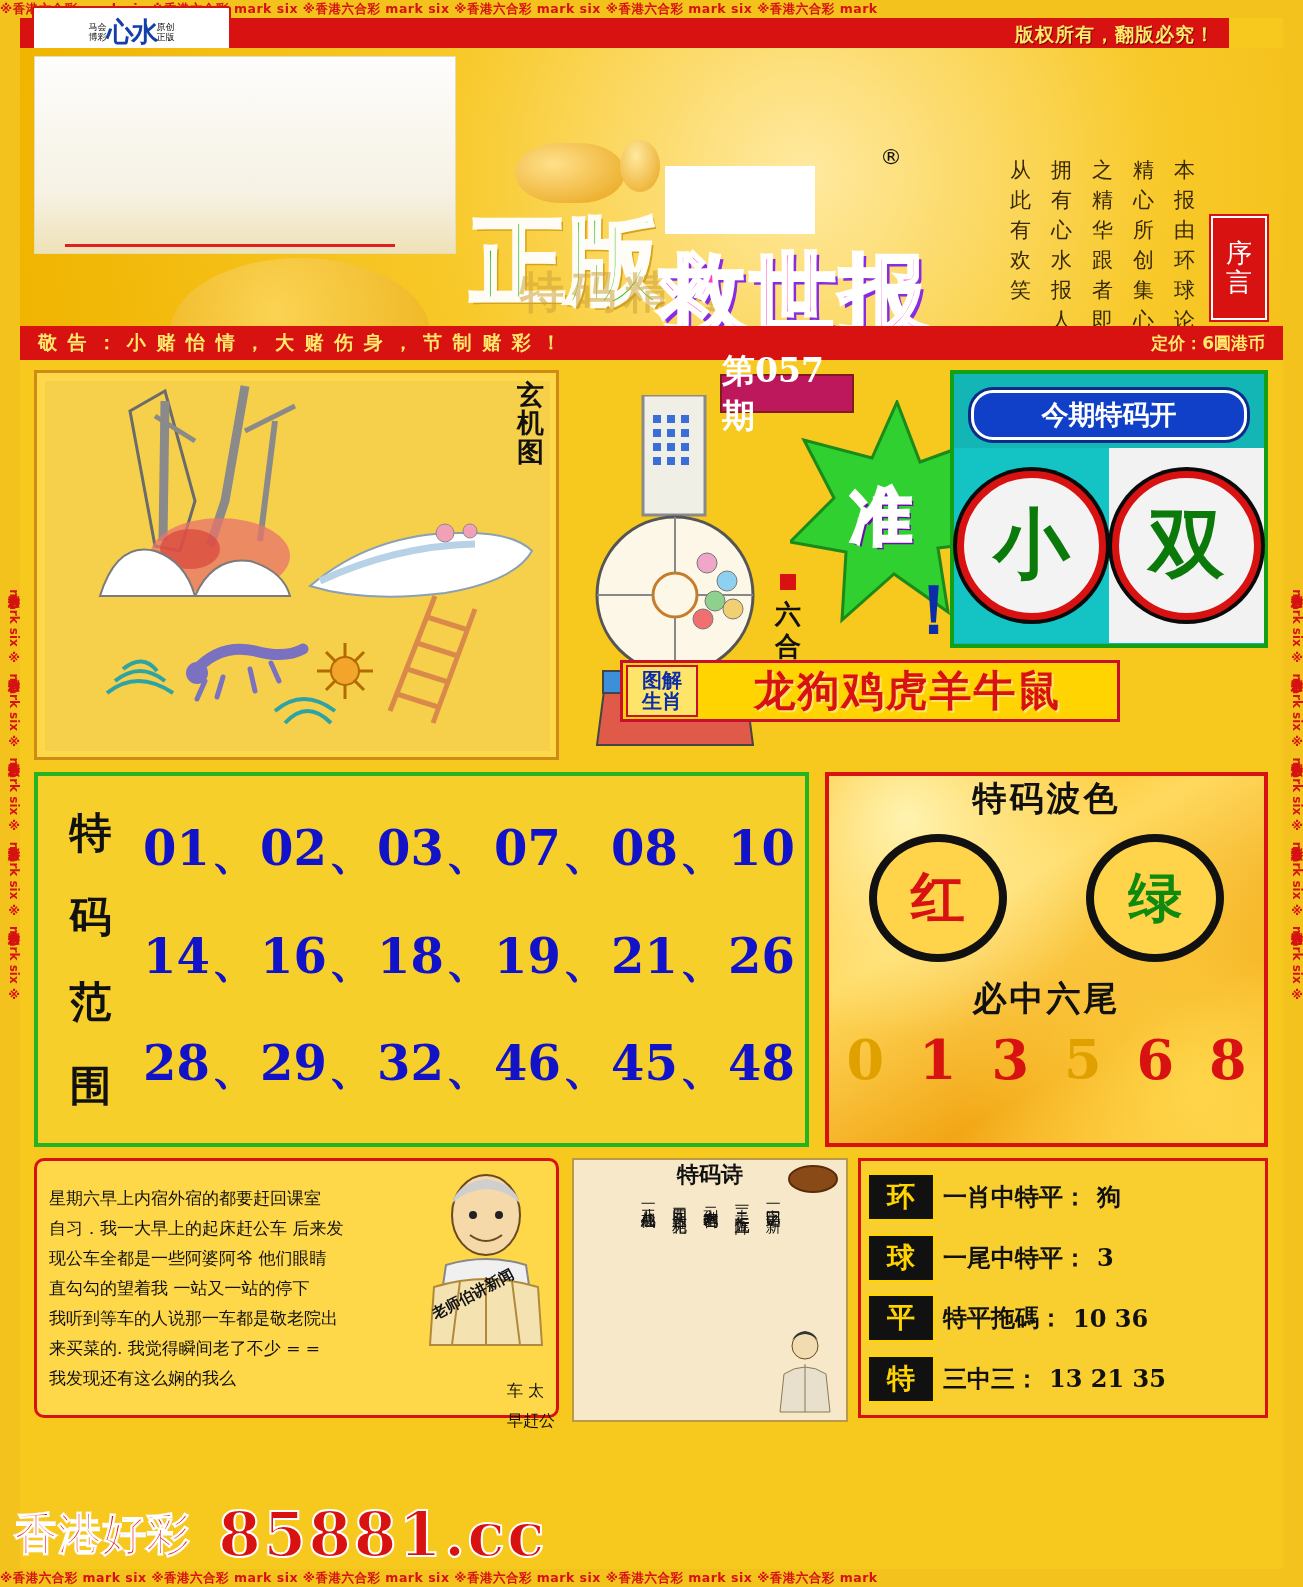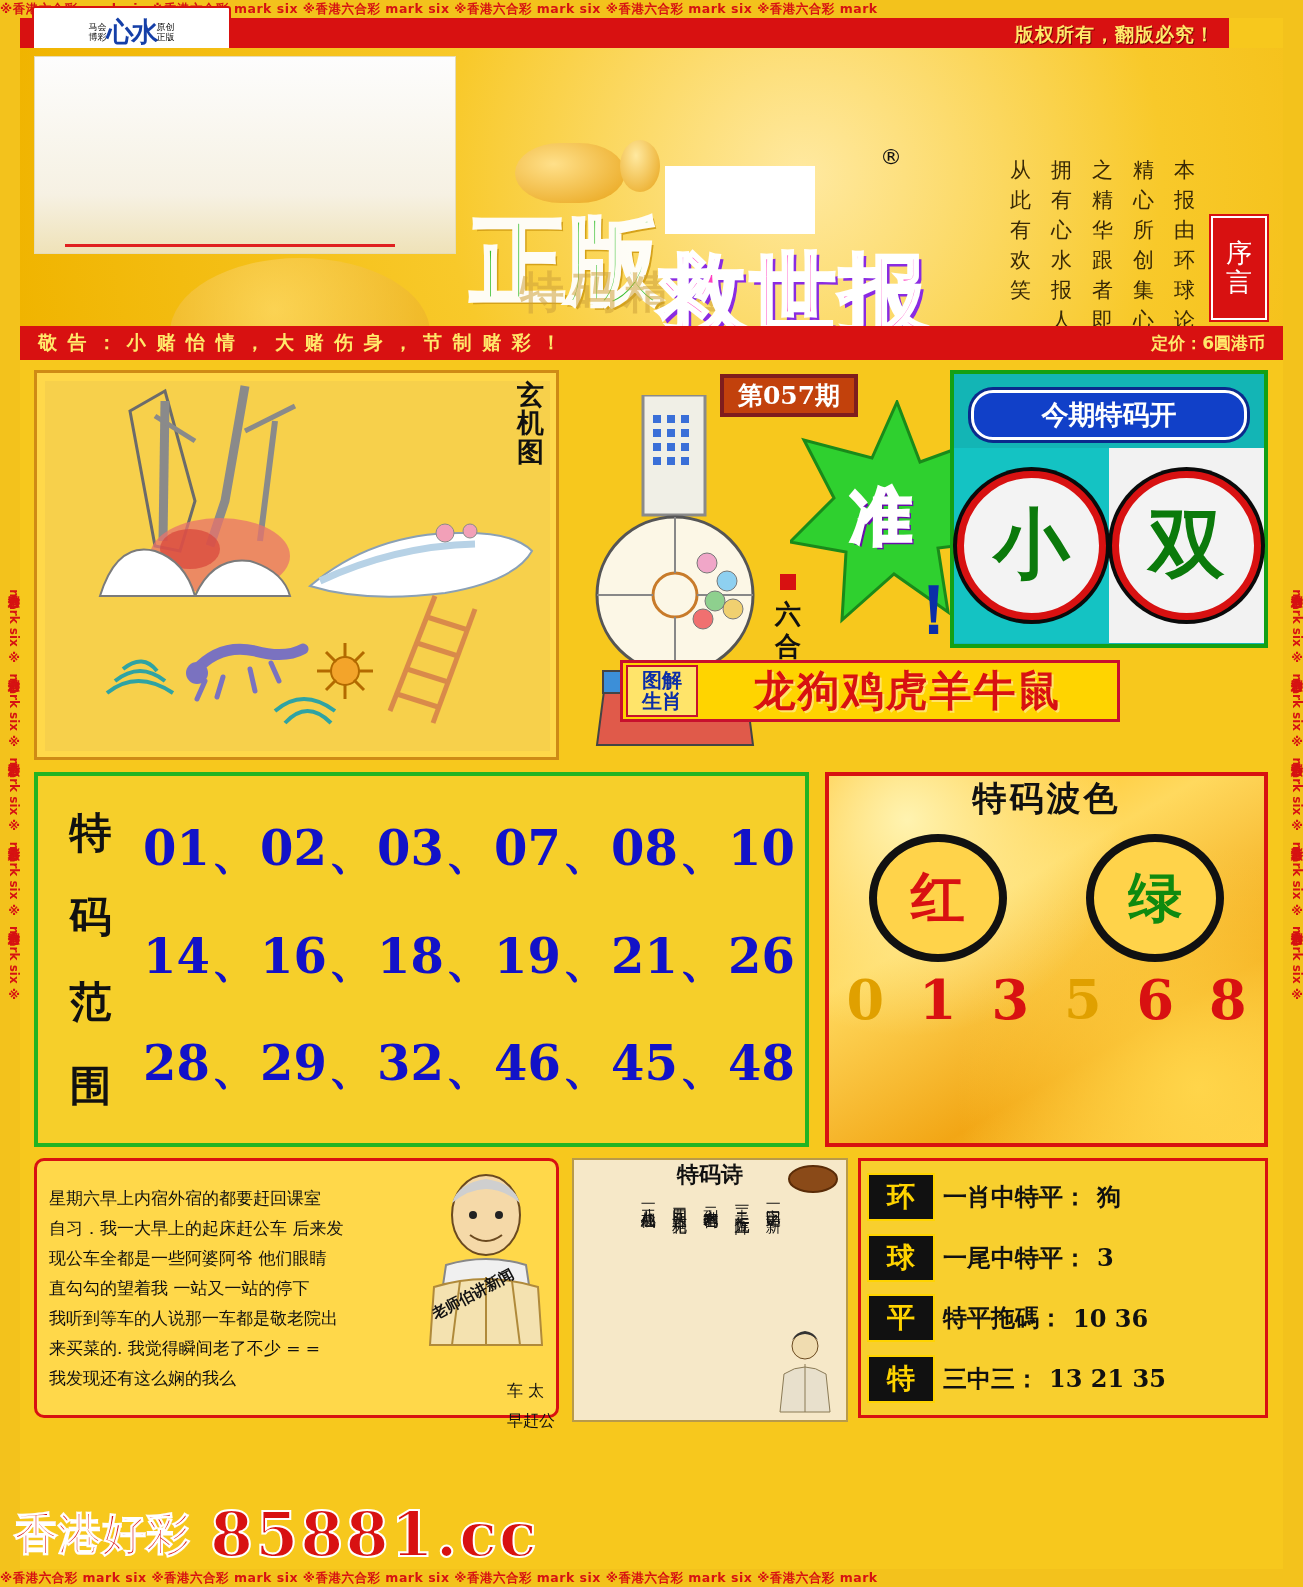"第057期" .issue-badge { background: #c2410c -> #be185d; border: 4px solid #7f1d1d -> 2px solid #7f1d1d; font-size: 25px -> 33px }
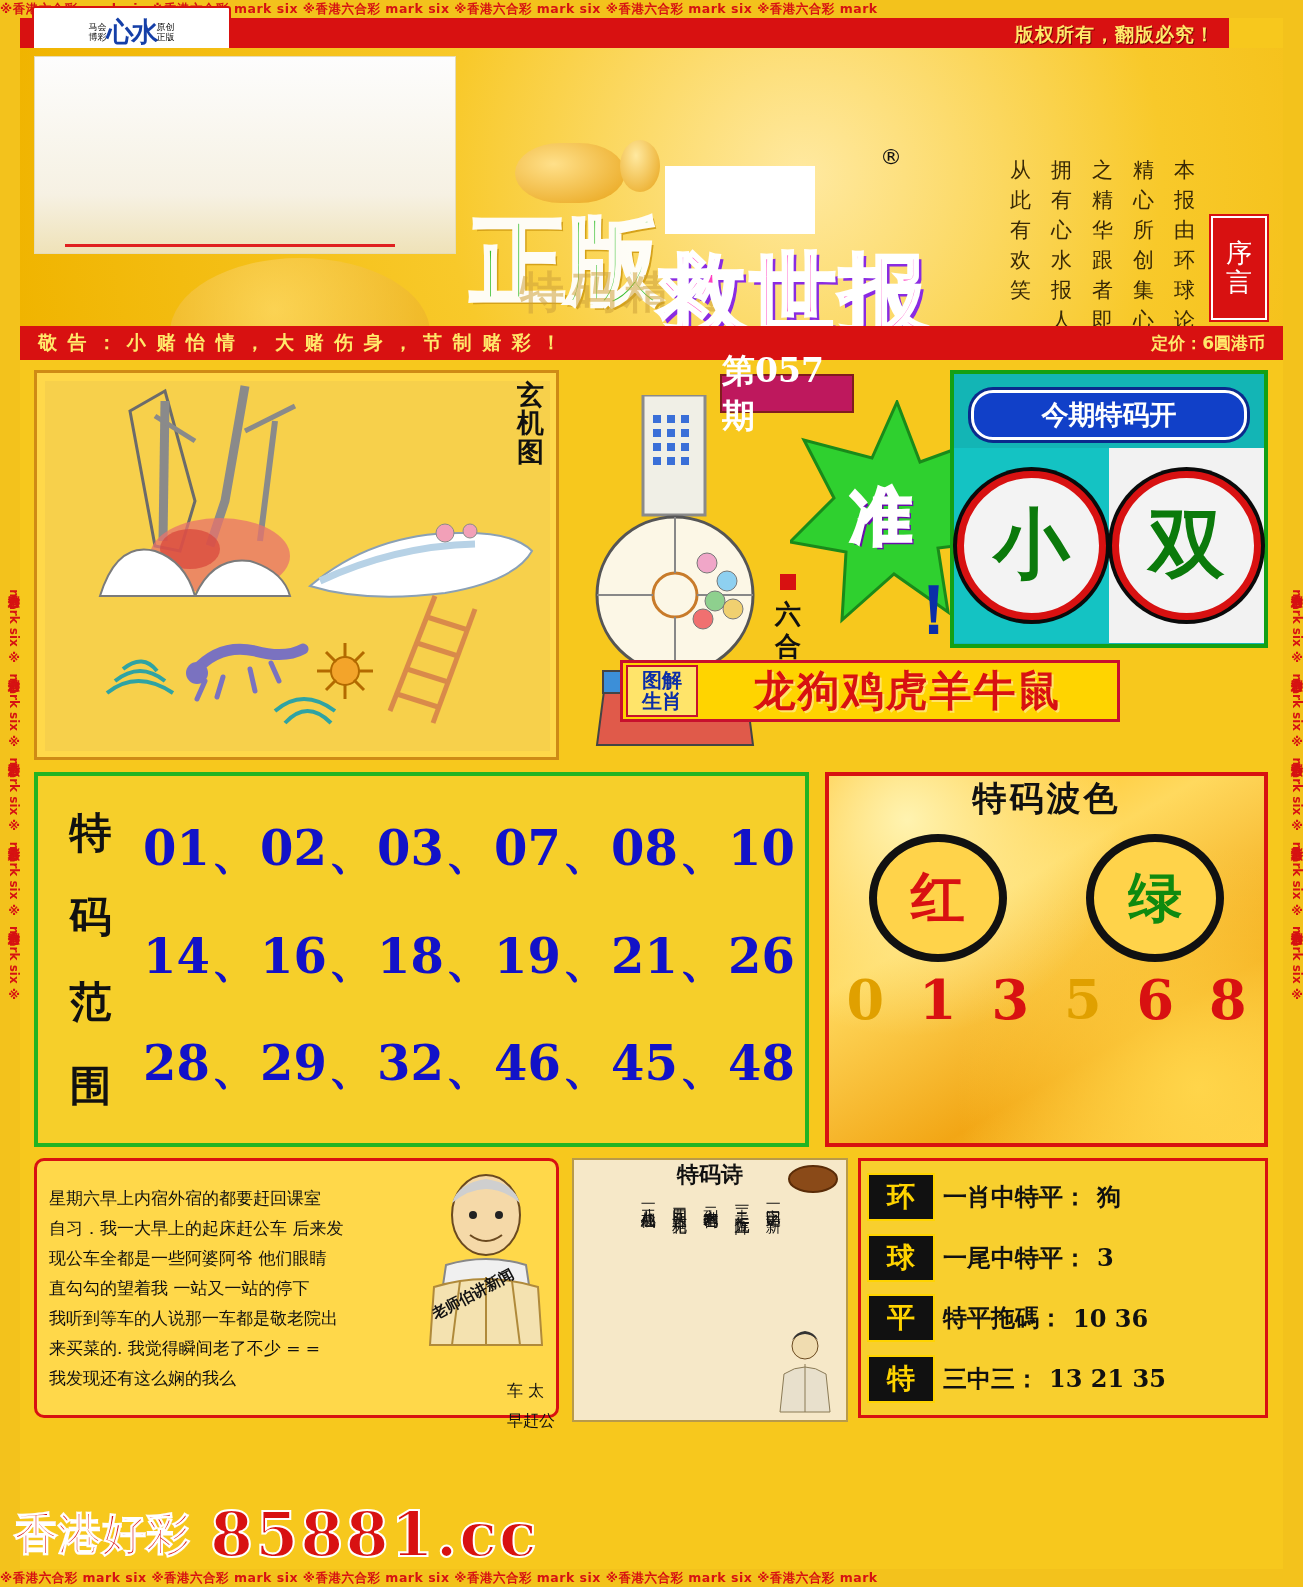"必中六尾" div.wave-sub { html: none -> <div>必中六尾</div> }
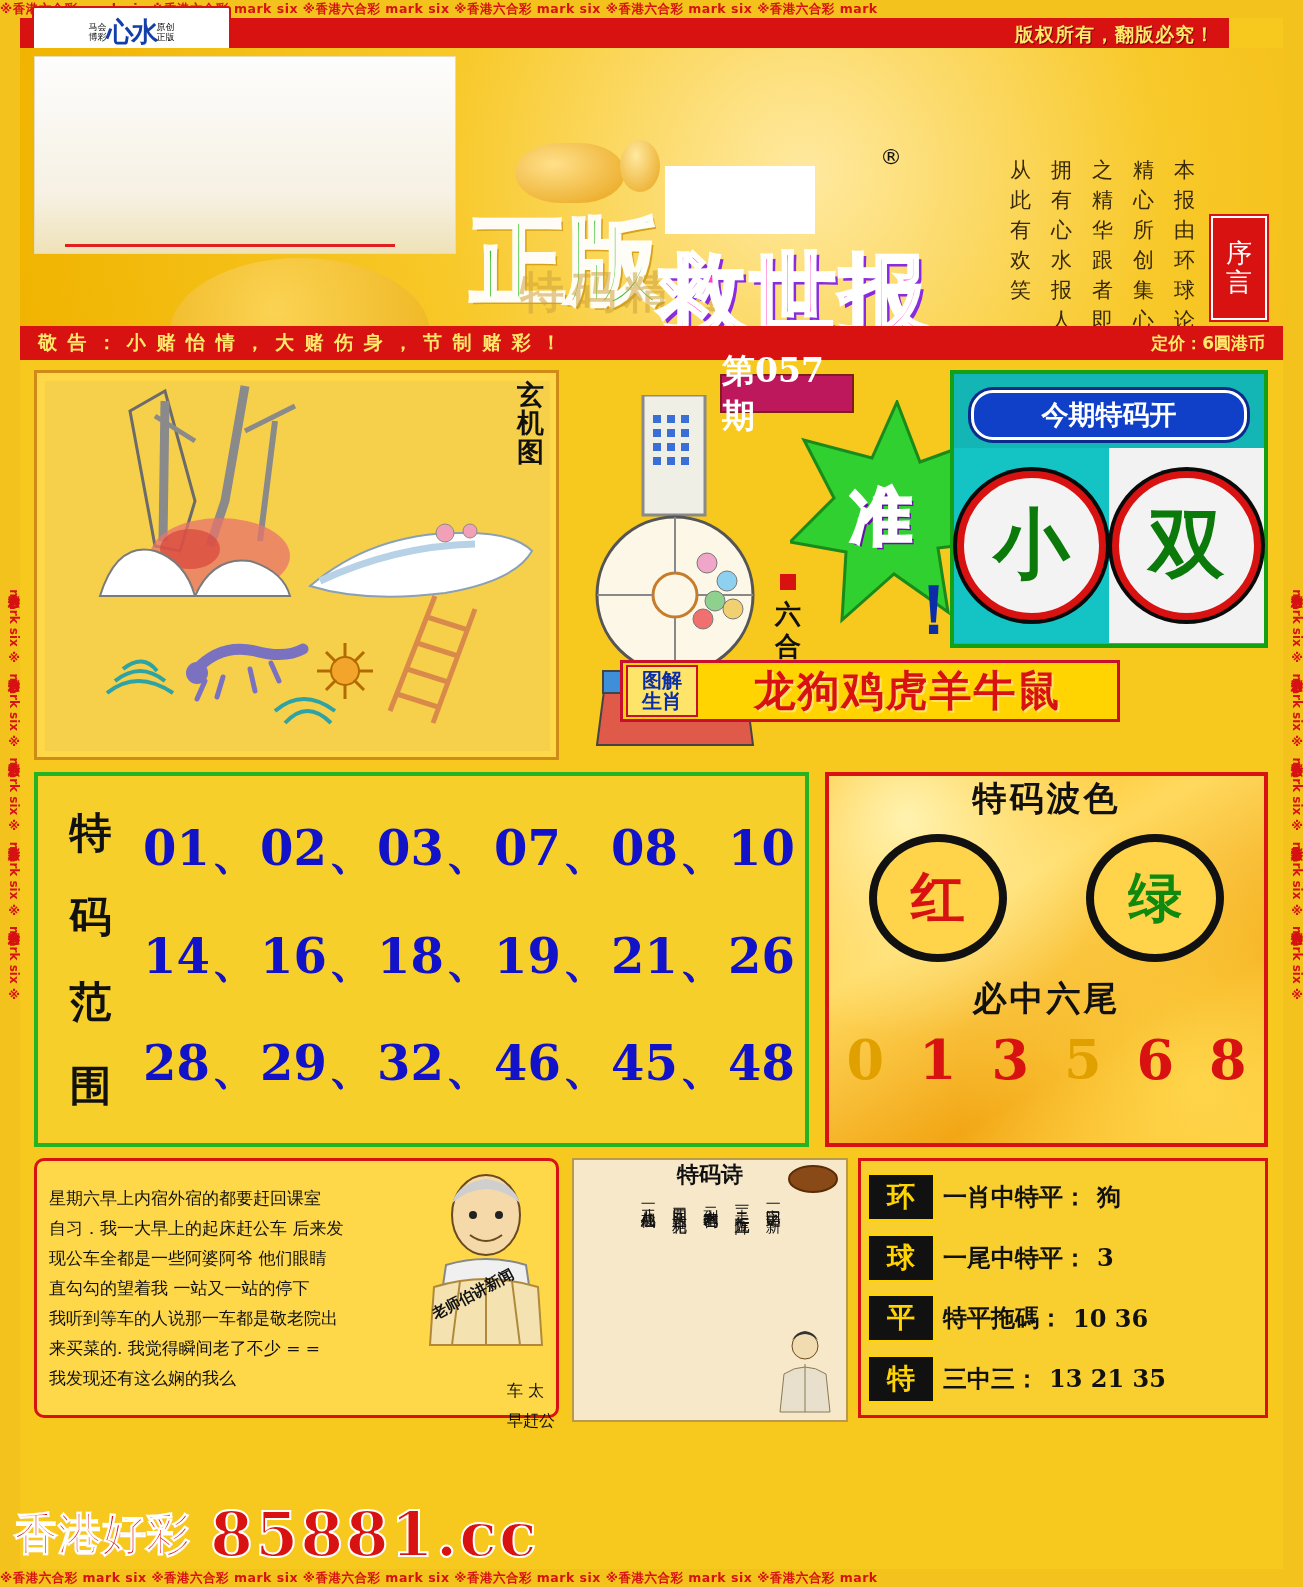"香港好彩" .urlstrip { gap: 20px -> 28px }
